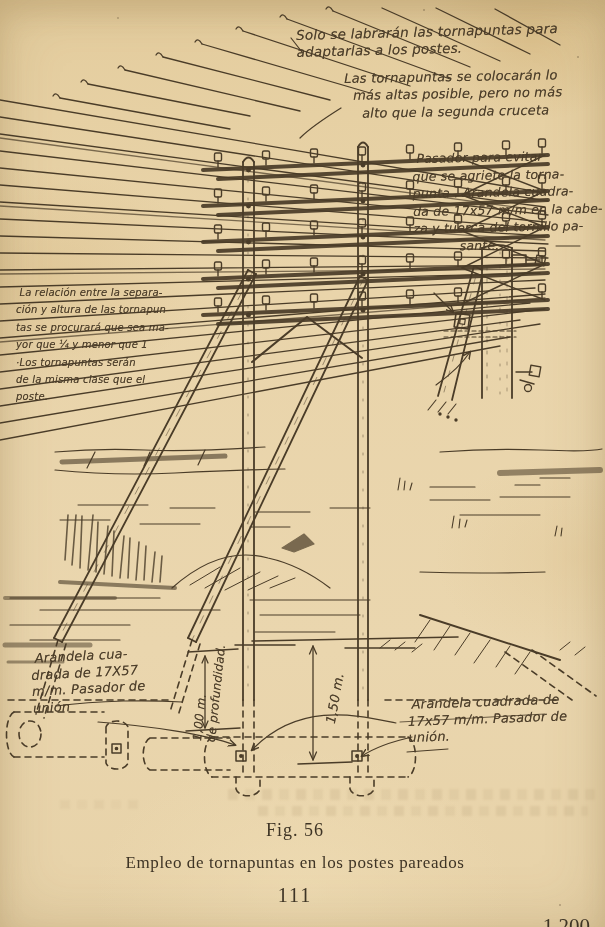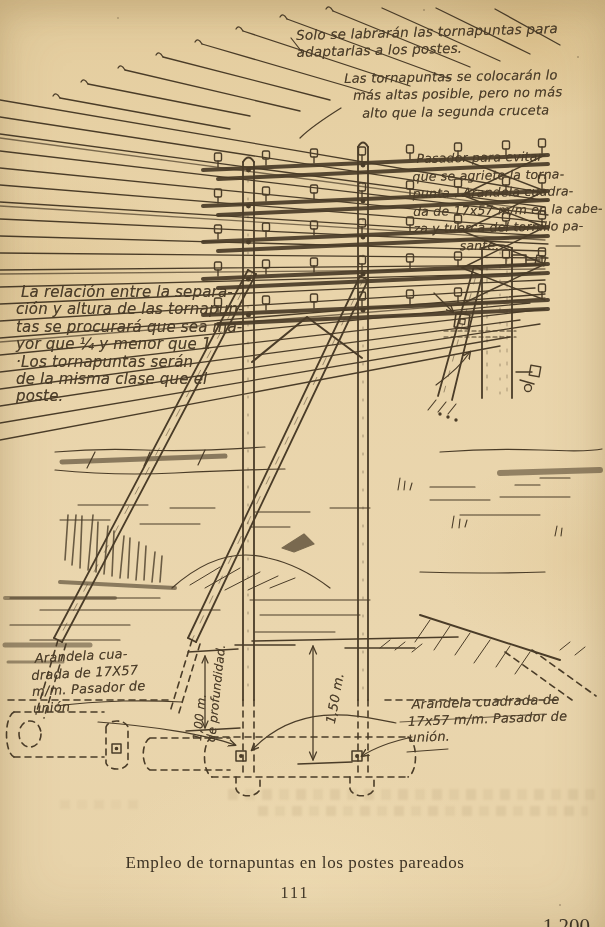"La relación entre la separa-" div.hand { font-size: 15px -> 10px }
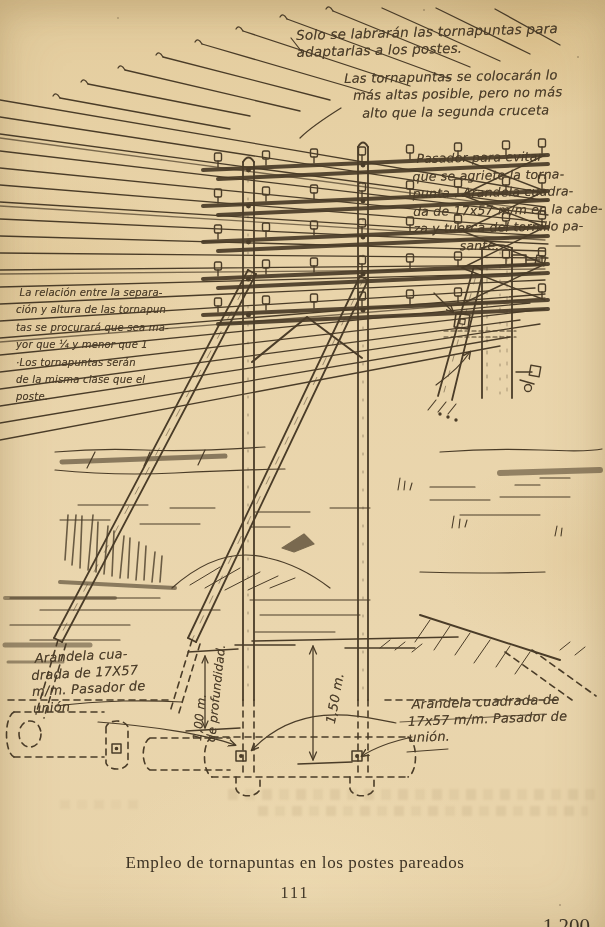"Fig. 56" div.serif { html: none -> <div>Fig. 56</div> }
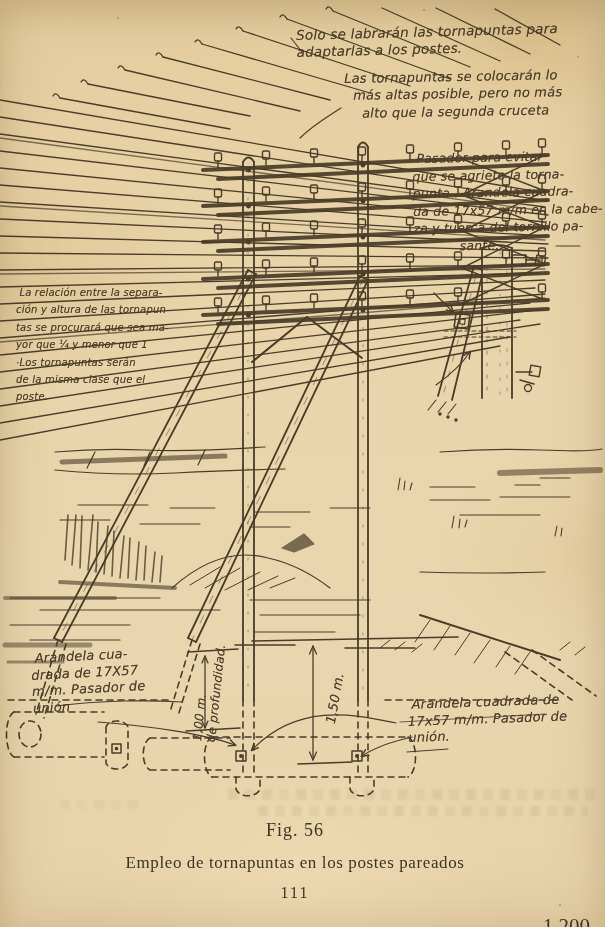"111" div.serif { font-size: 16px -> 20px }
